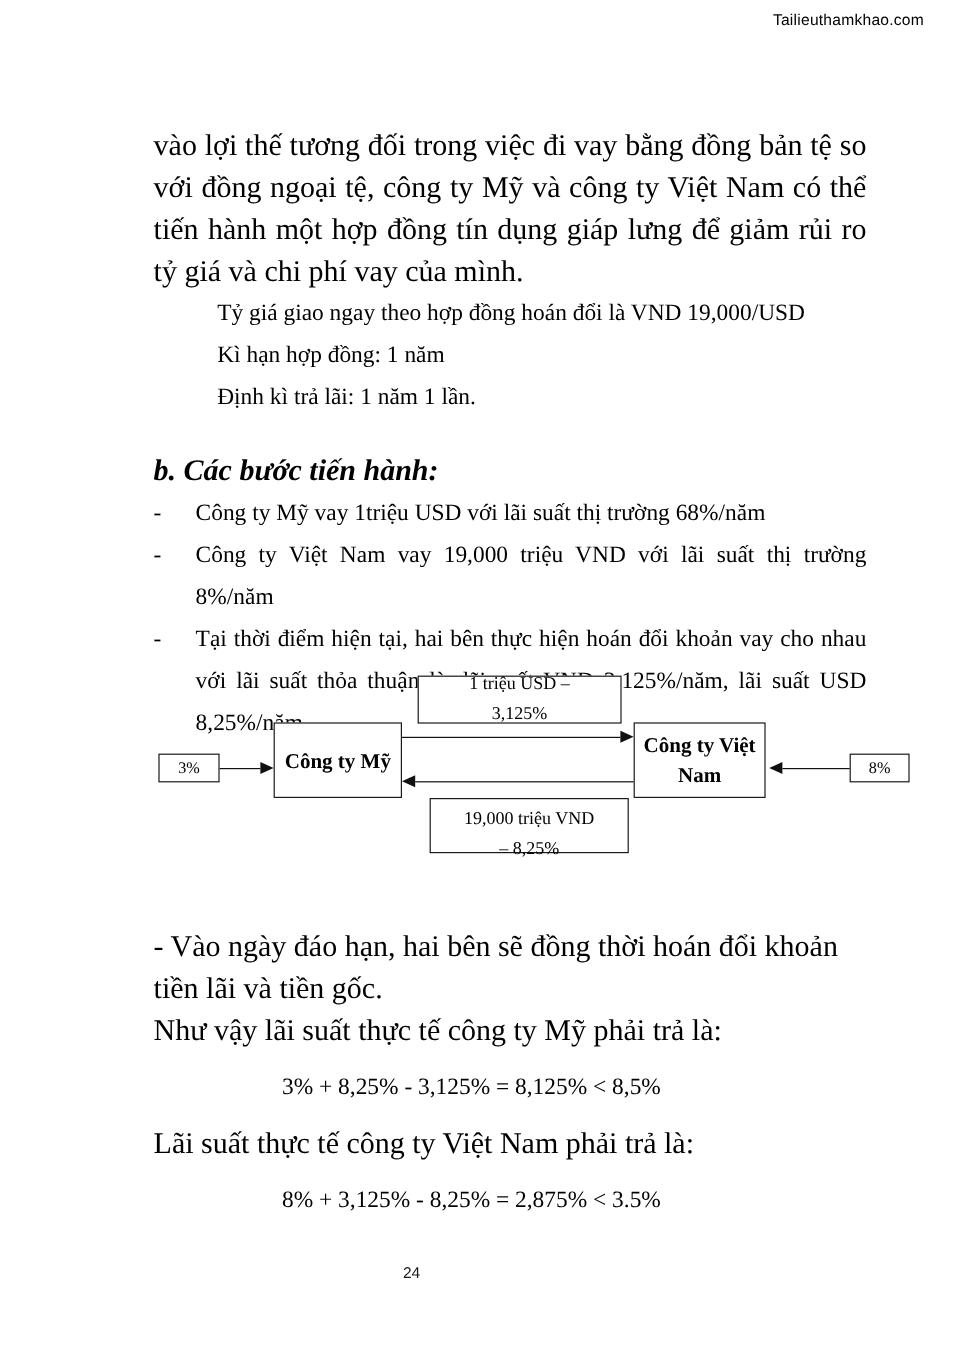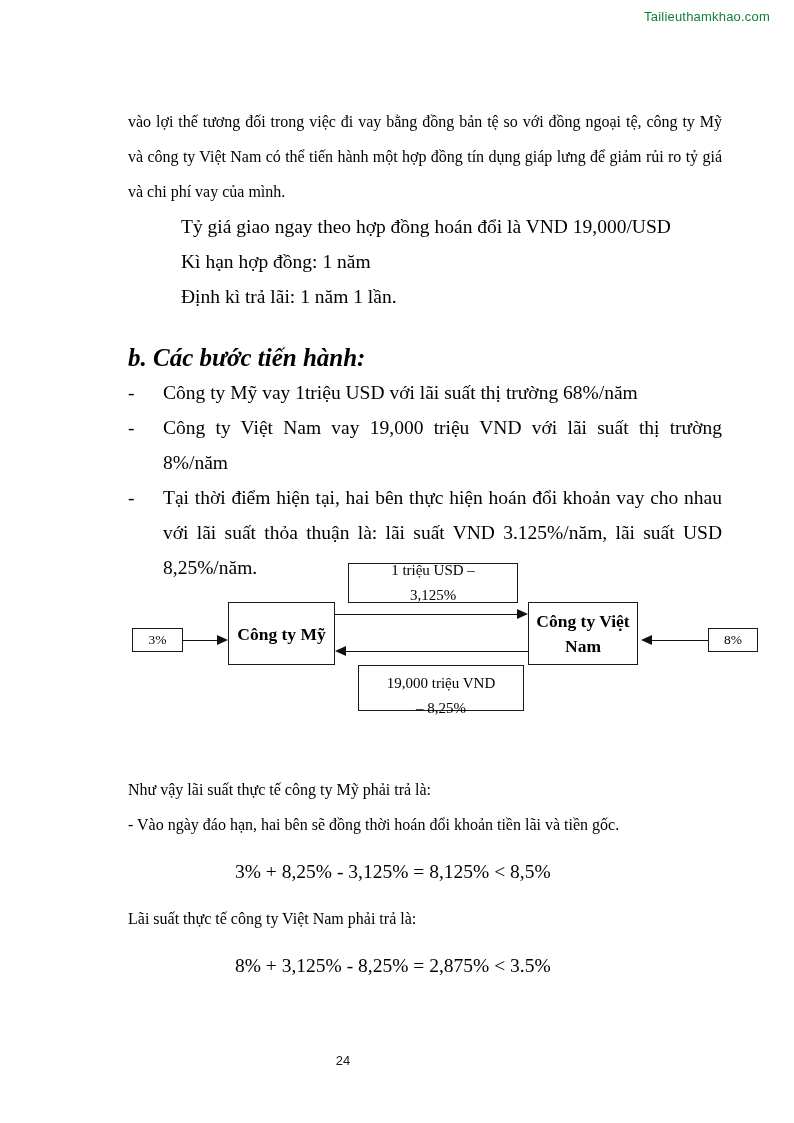"Tailieuthamkhao.com" .watermark { color: #15803d -> #000000 }
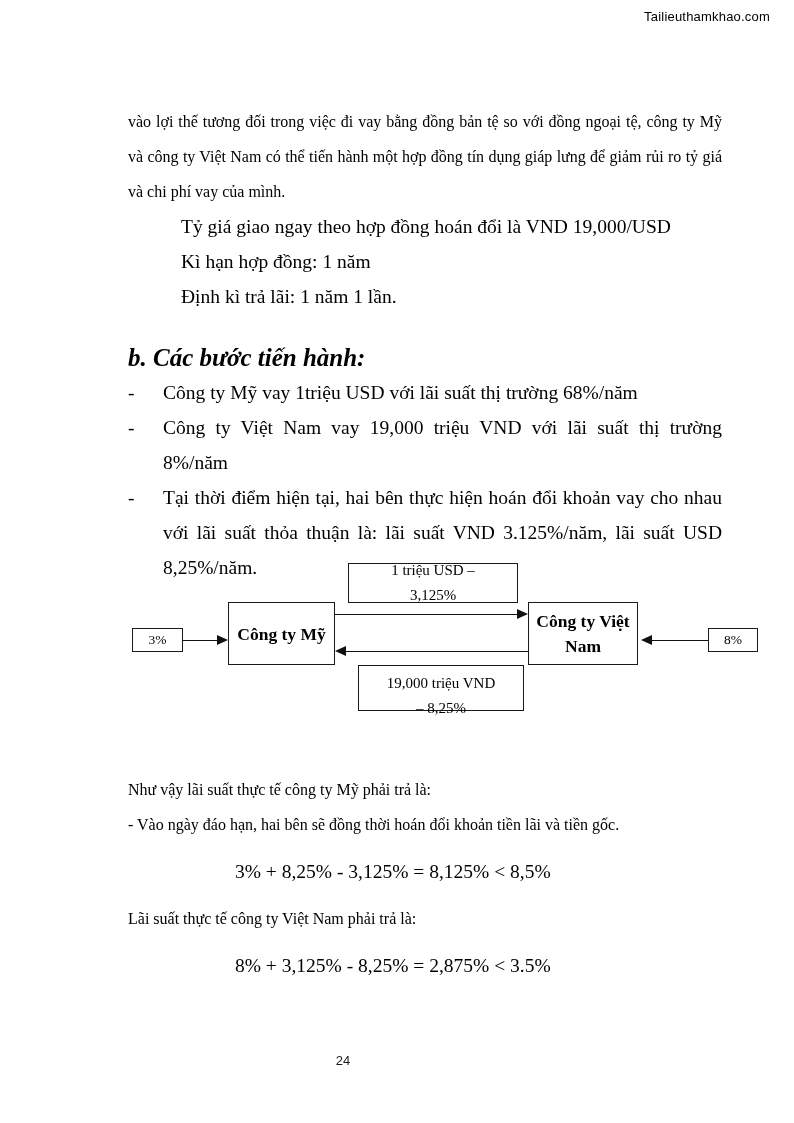"vào lợi thế tương đối" p.para { font-size: 16px -> 25px }
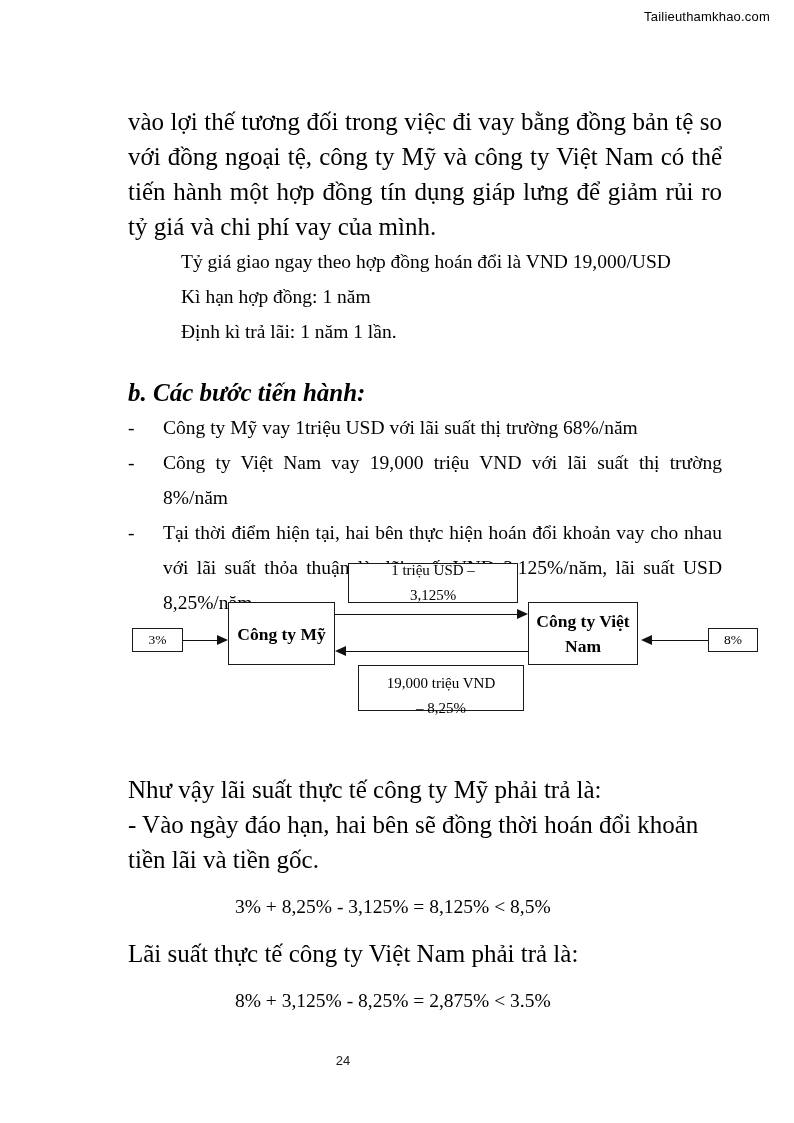"Như vậy lãi suất thực" p.para { order: before "- Vào ngày đáo hạn," -> after "- Vào ngày đáo hạn," }
